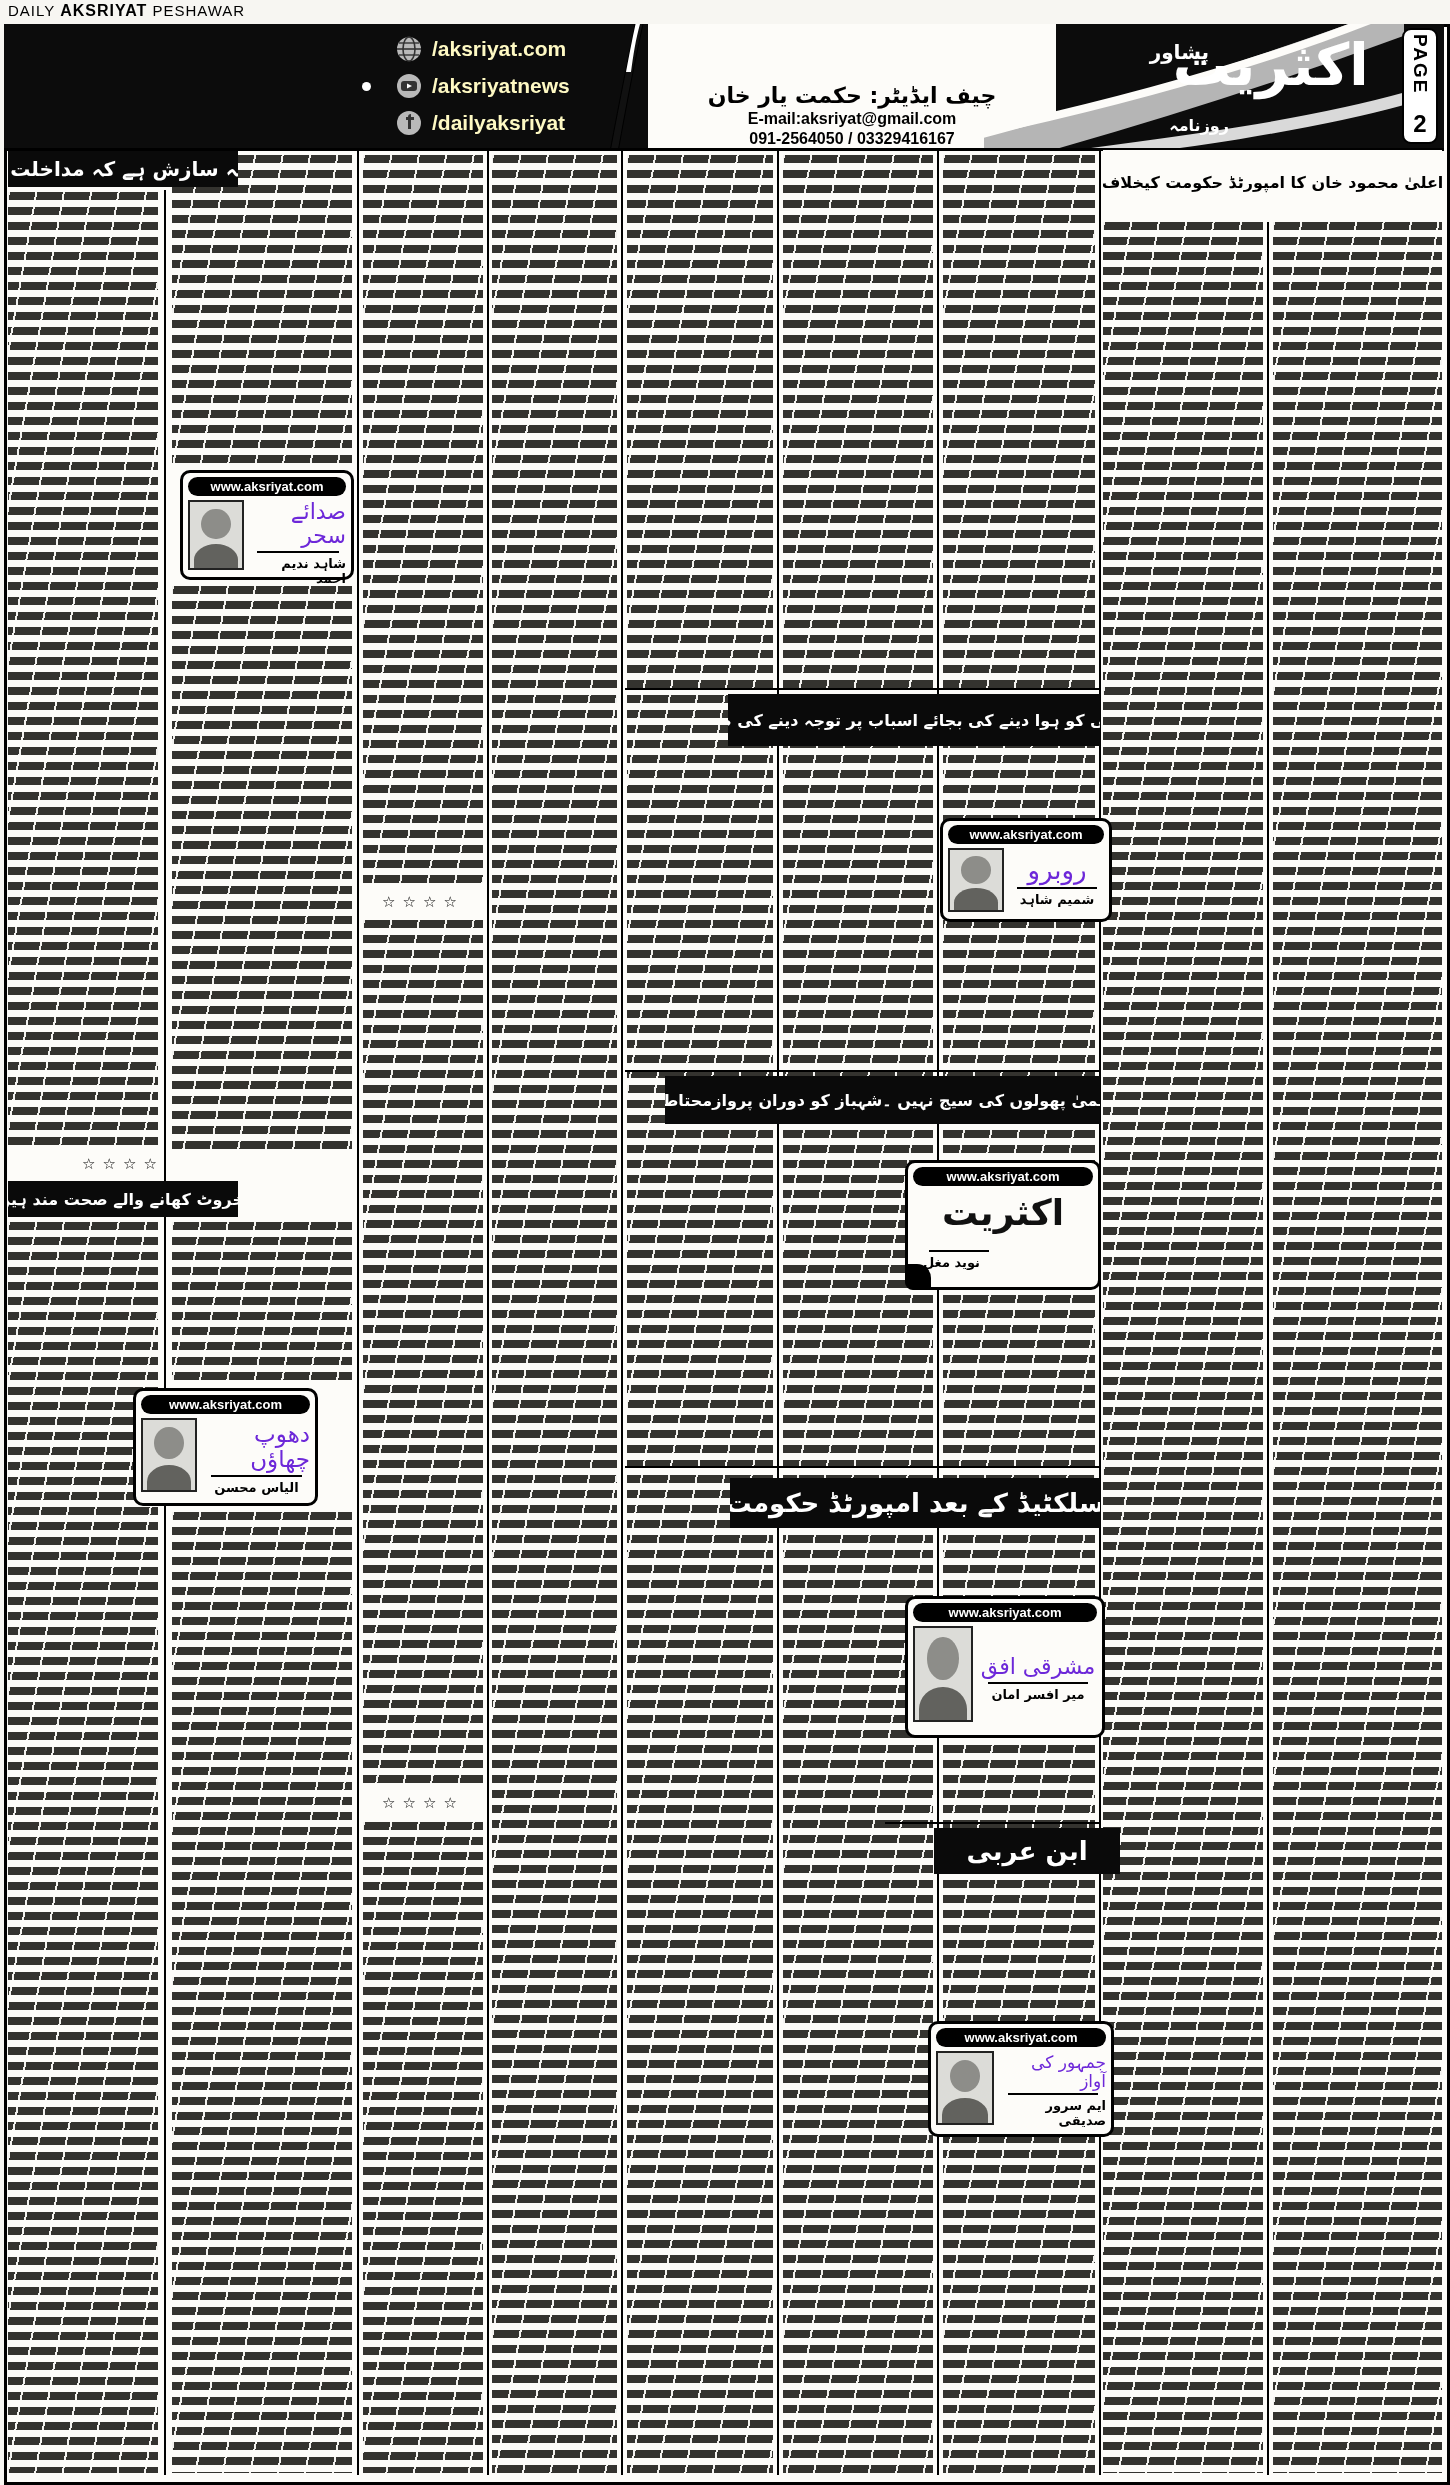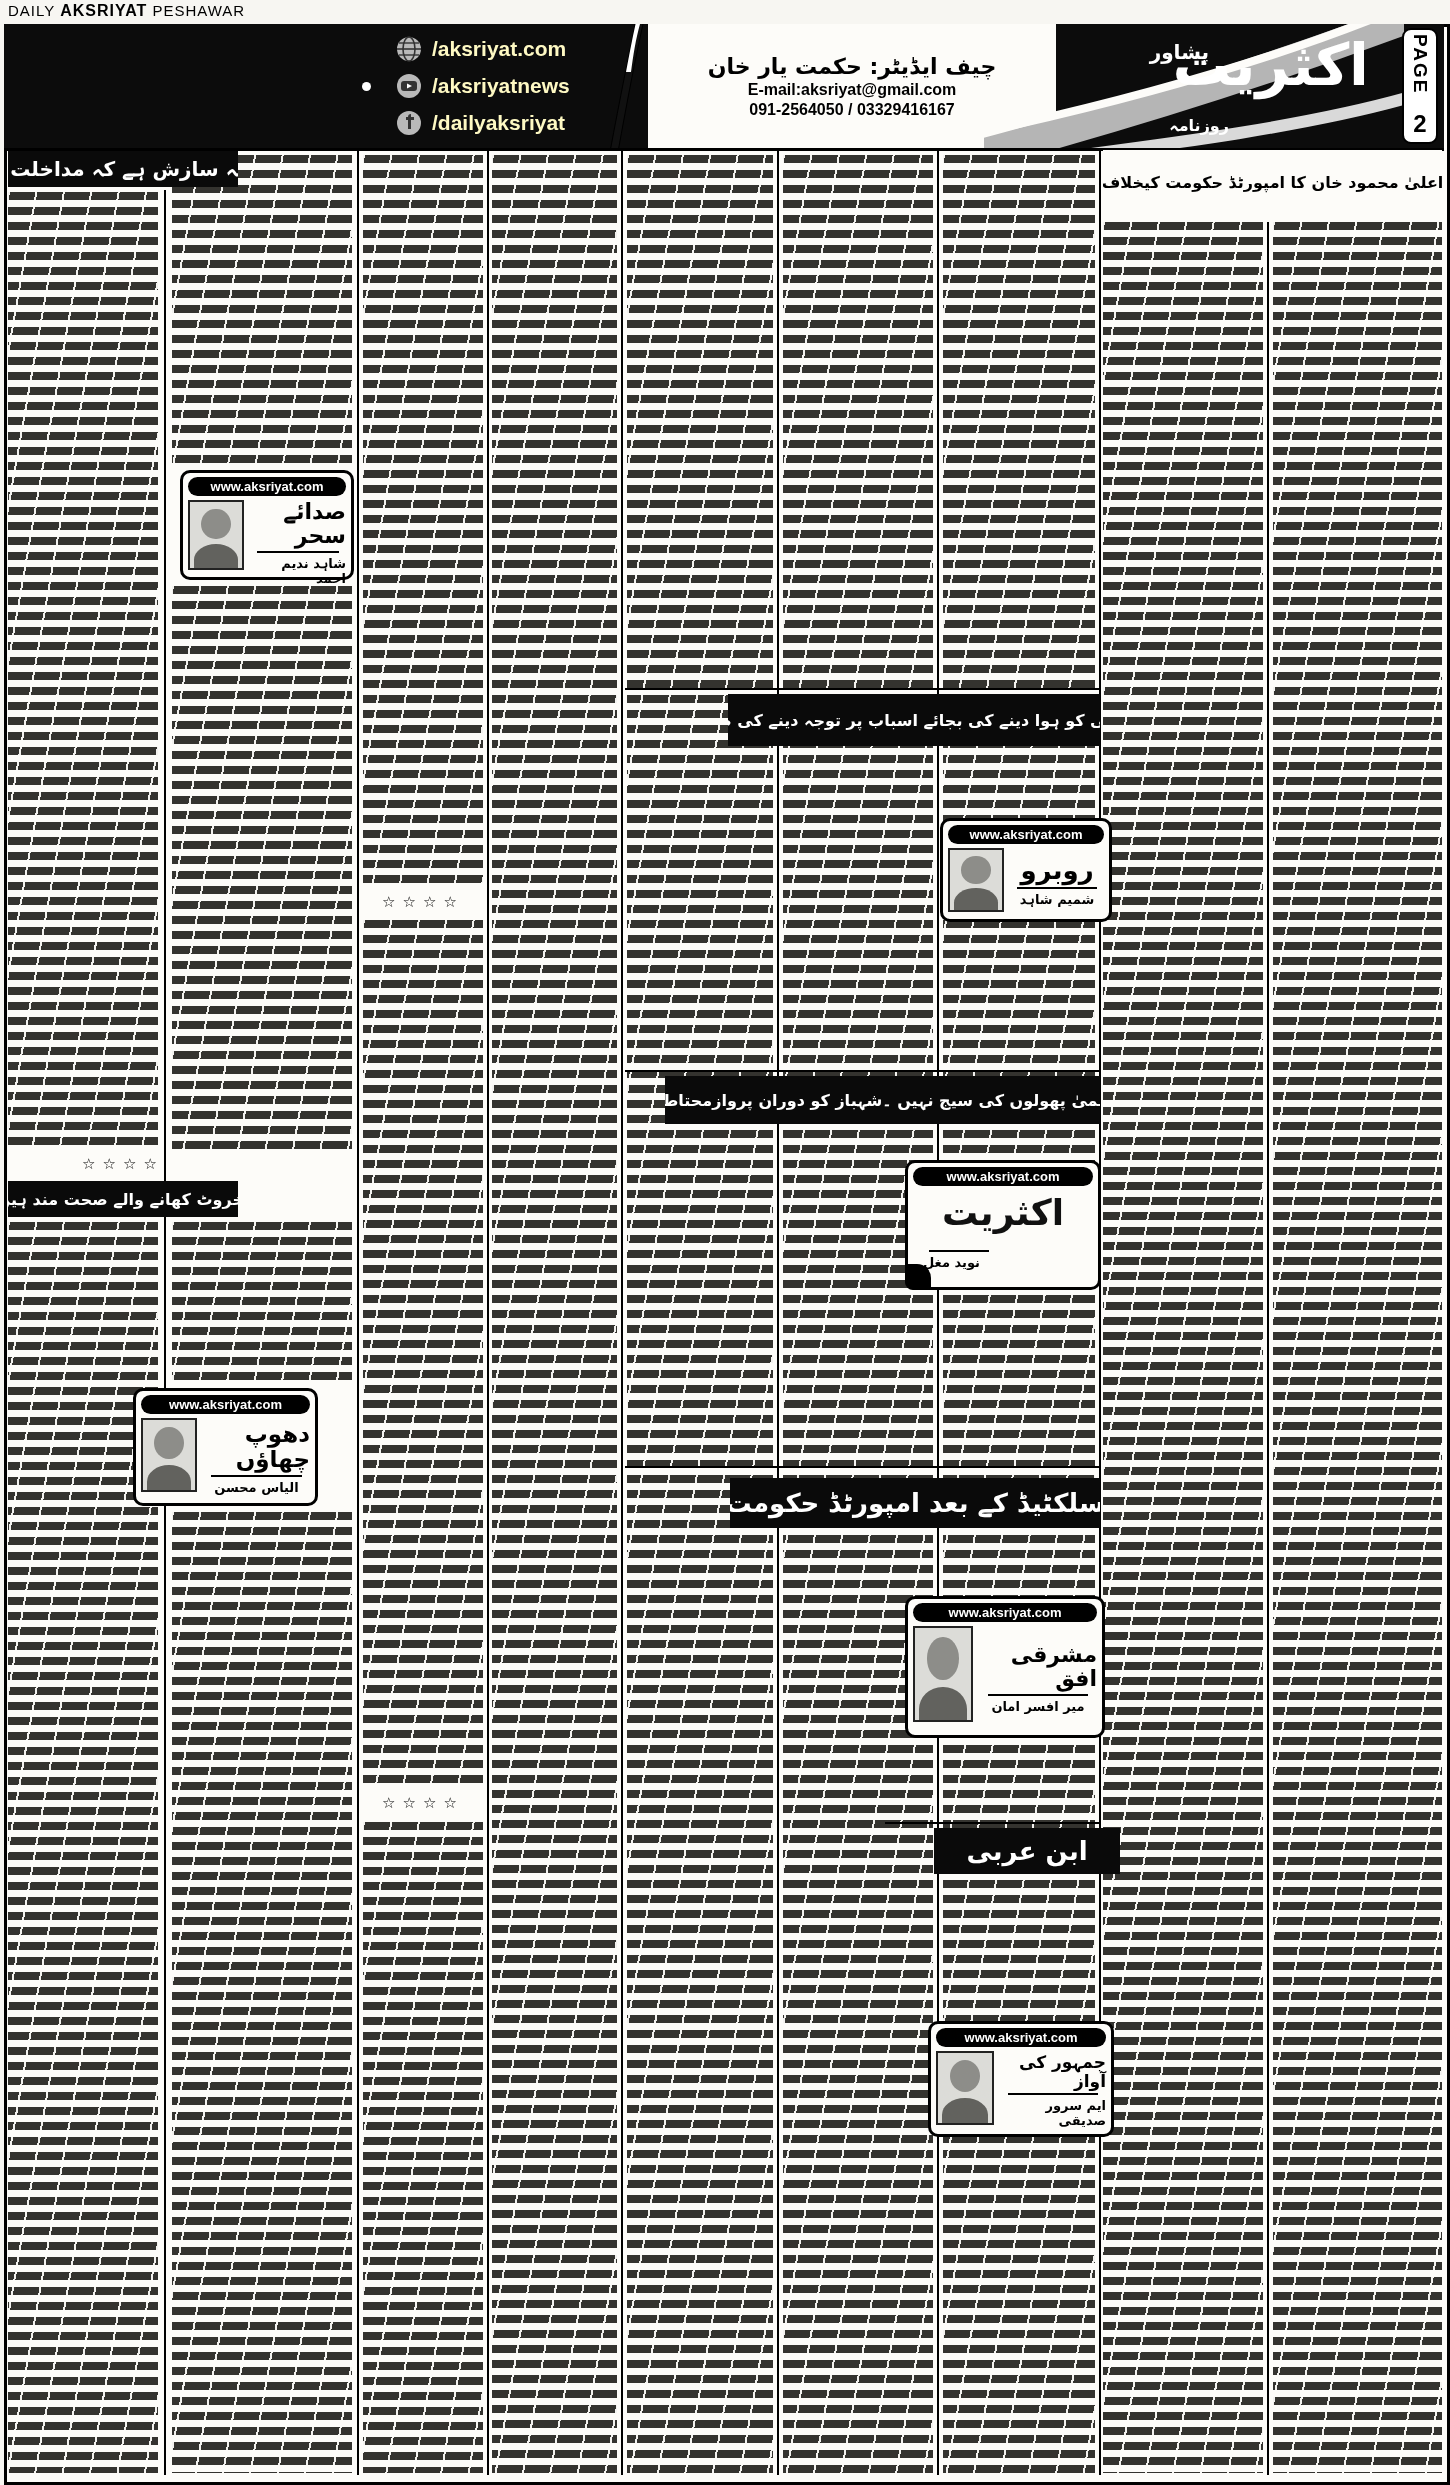"چیف ایڈیٹر: حکمت یار خان" .center-panel { justify-content: center -> flex-end }
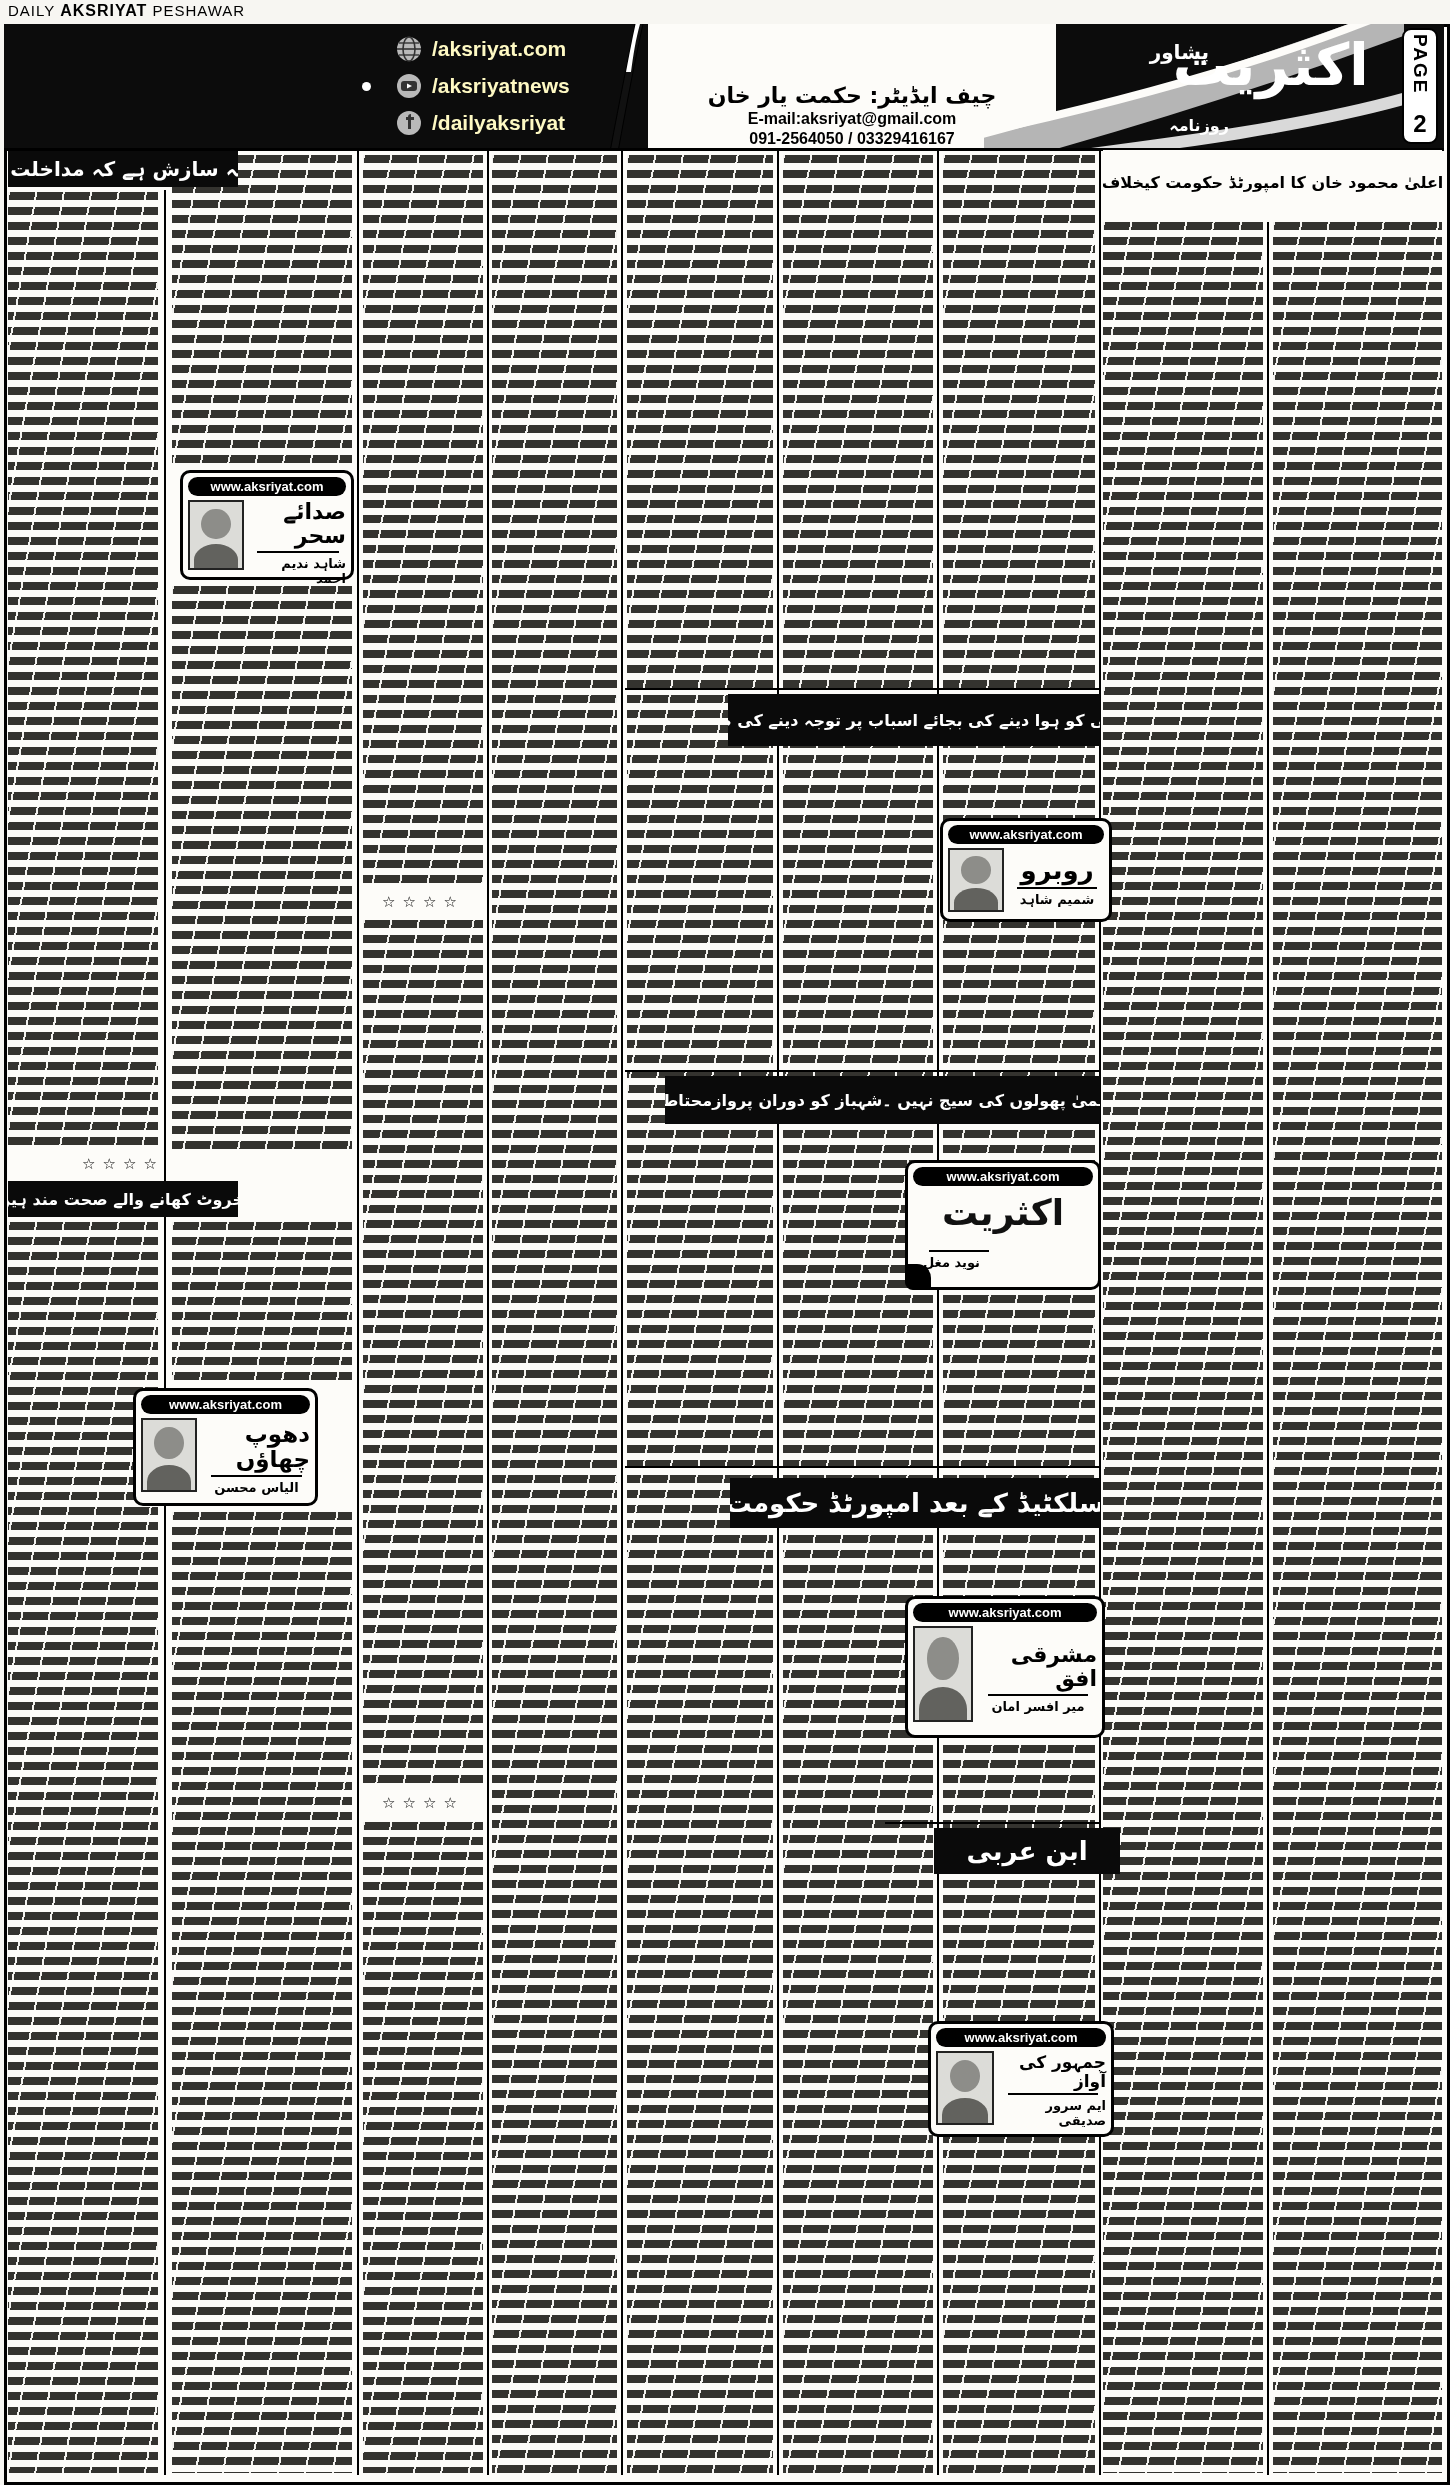"صدائے سحر" .abox .title { color: #000000 -> #6d28d9; font-weight: bold -> normal }
